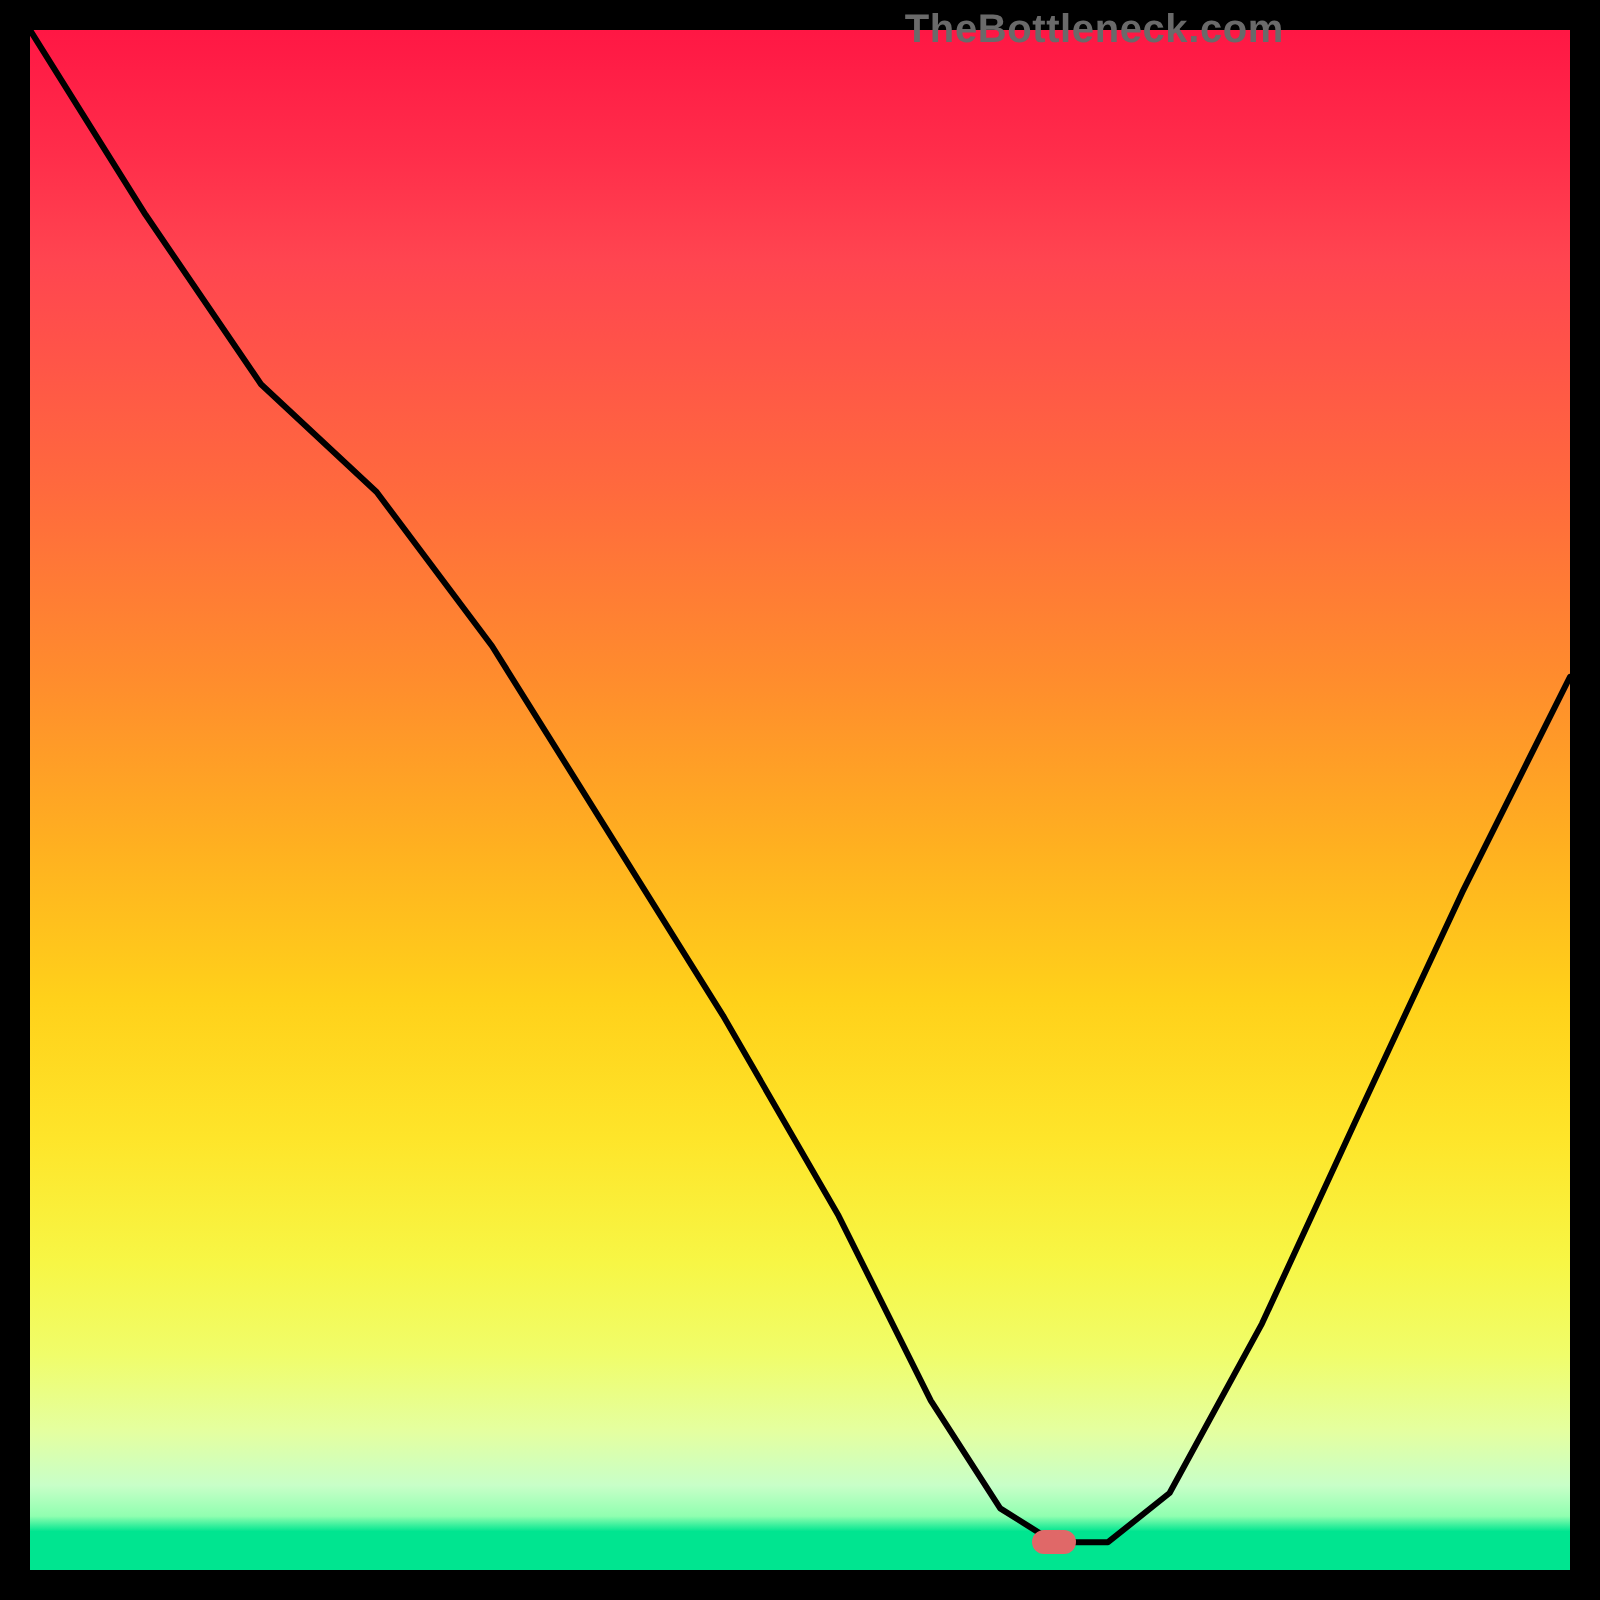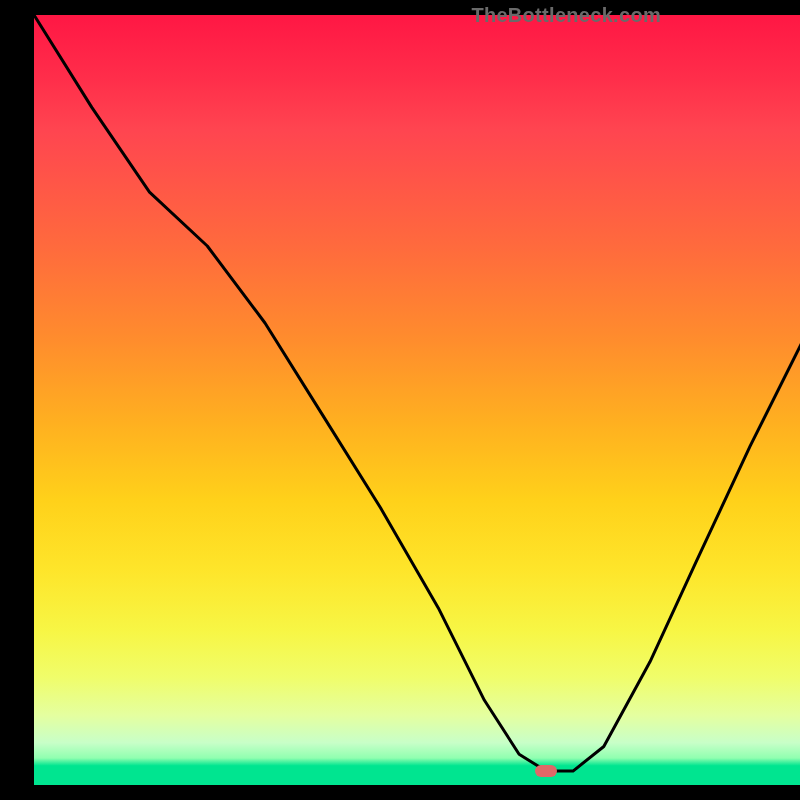"TheBottleneck.com" .chart-container { margin-left: 19px -> none }
